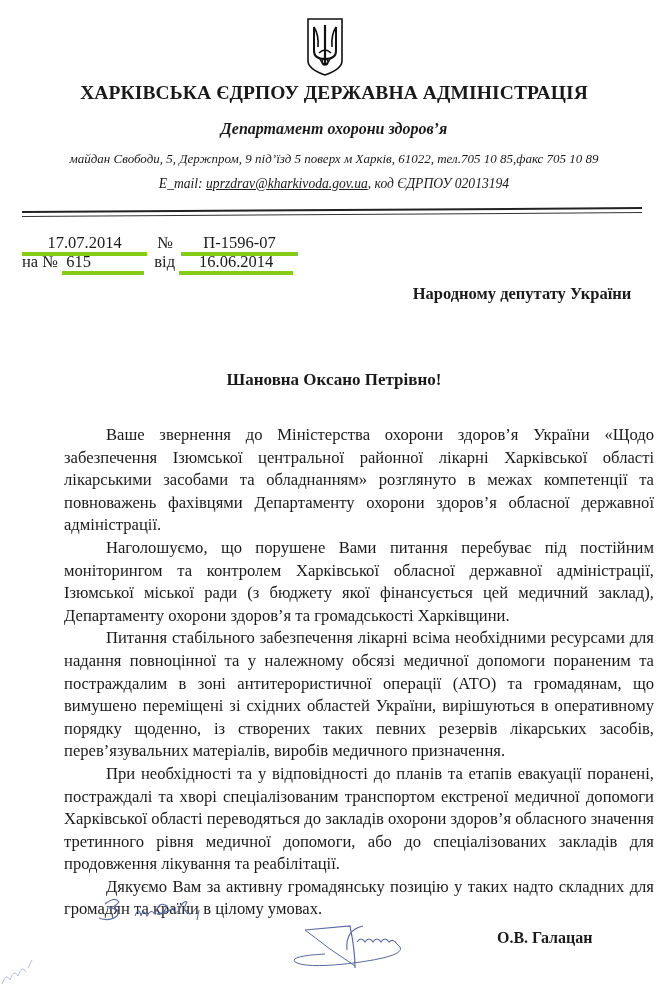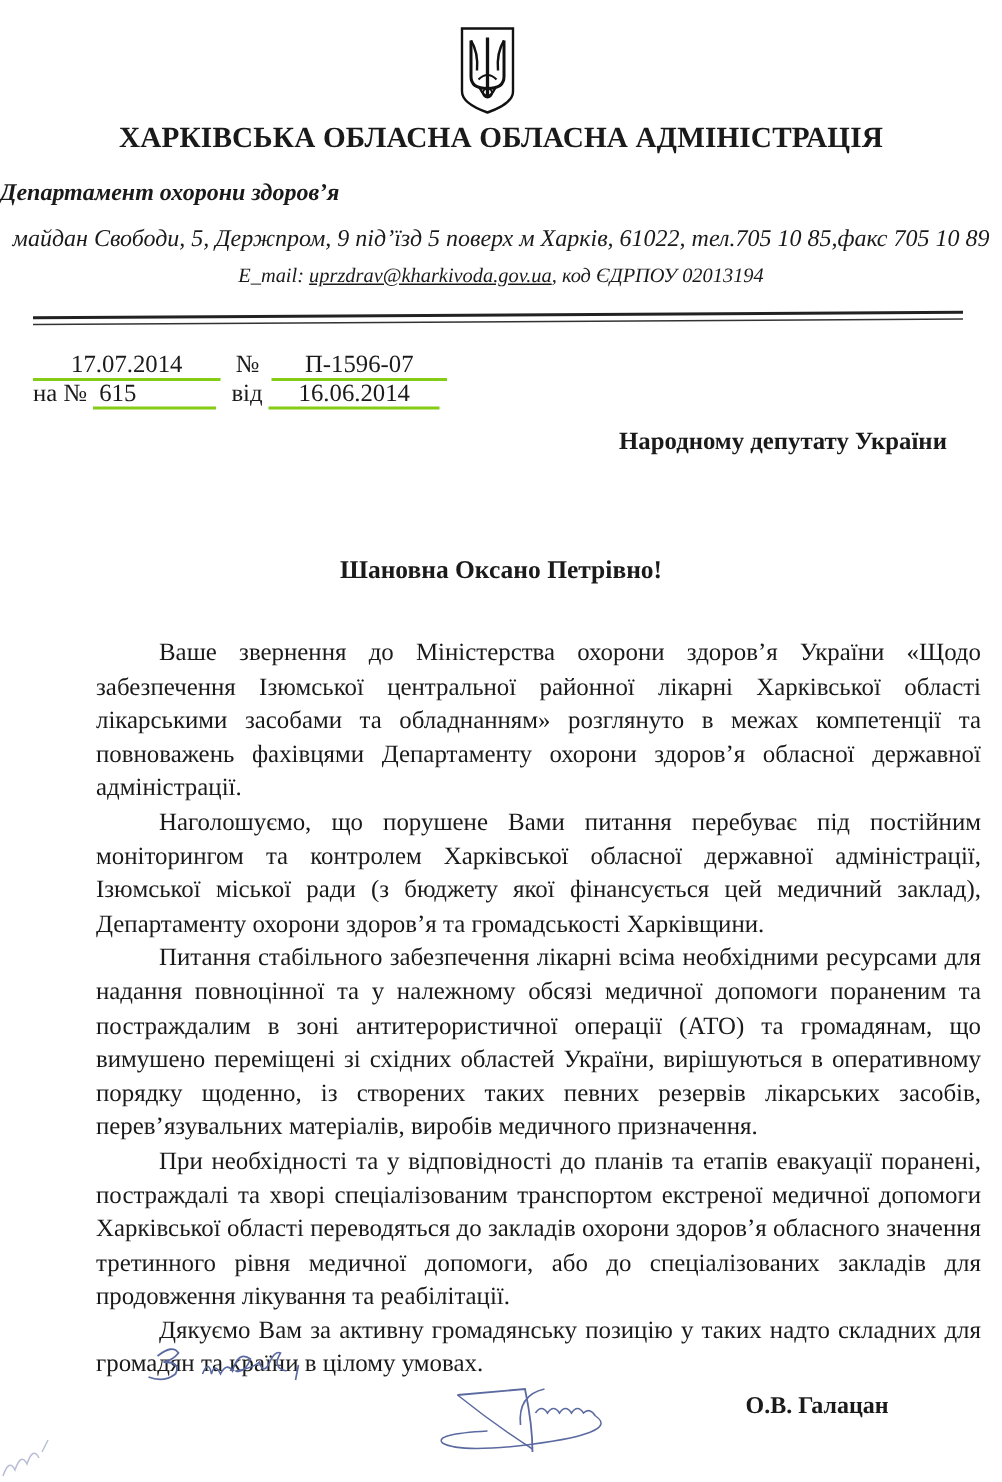"ХАРКІВСЬКА ОБЛАСНА ОБЛАСНА АДМІНІСТРАЦІЯ" div.abs { text: ОБЛАСНА ОБЛАСНА -> ЄДРПОУ ДЕРЖАВНА }
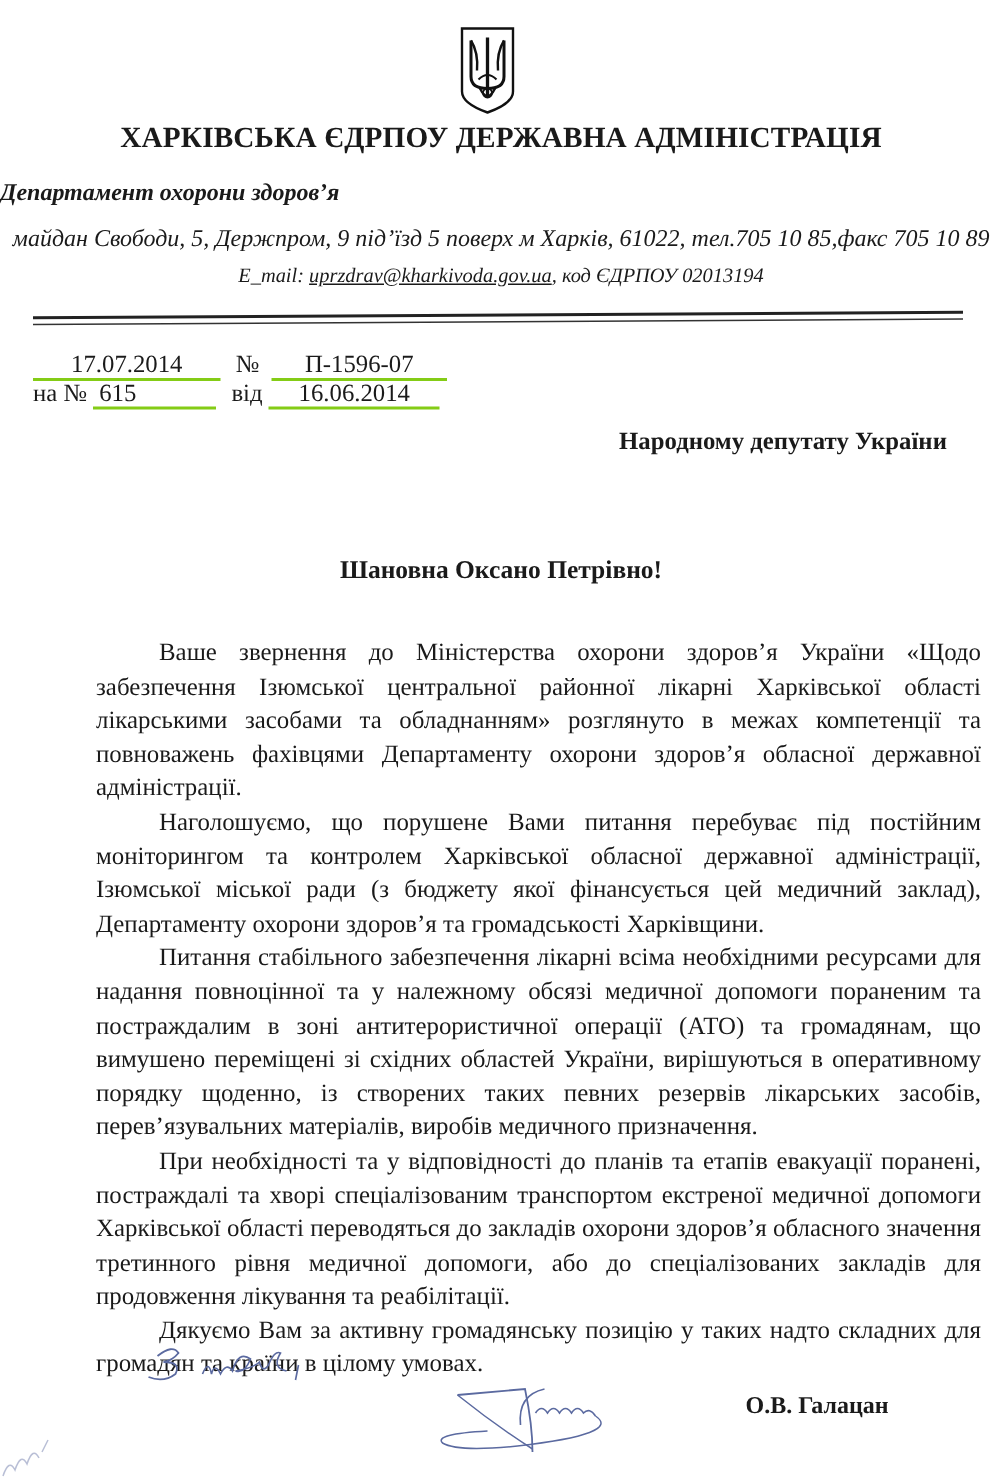"Департамент охорони здоров’я" .dept-title { text-align: left -> center }
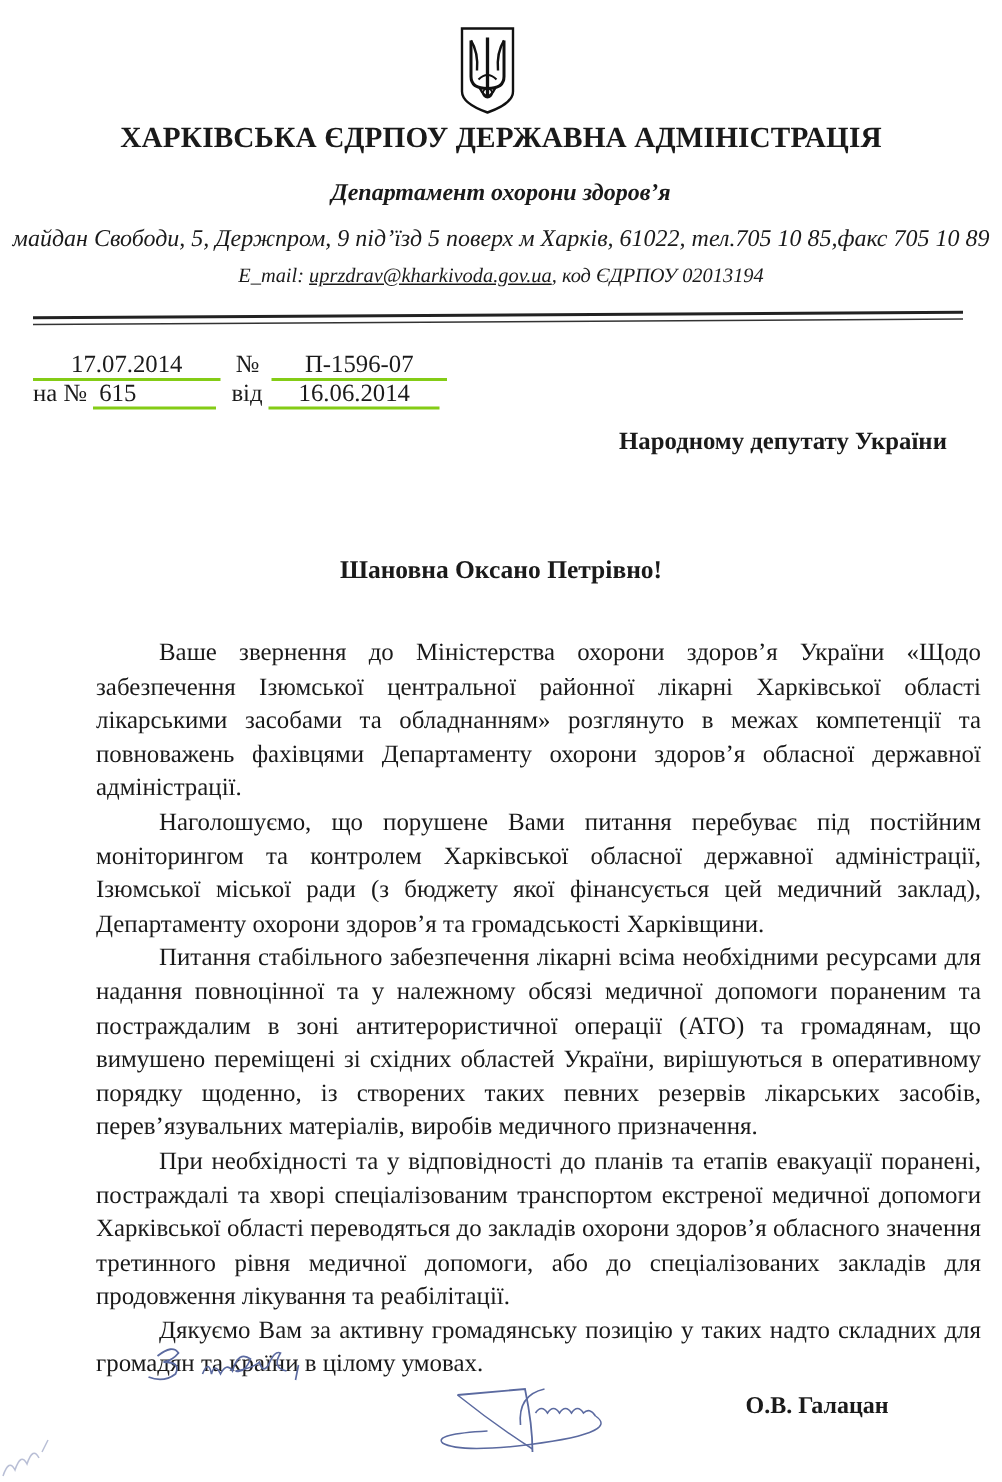"майдан Свободи, 5, Держпром, 9" .address { font-size: 16px -> 13px }
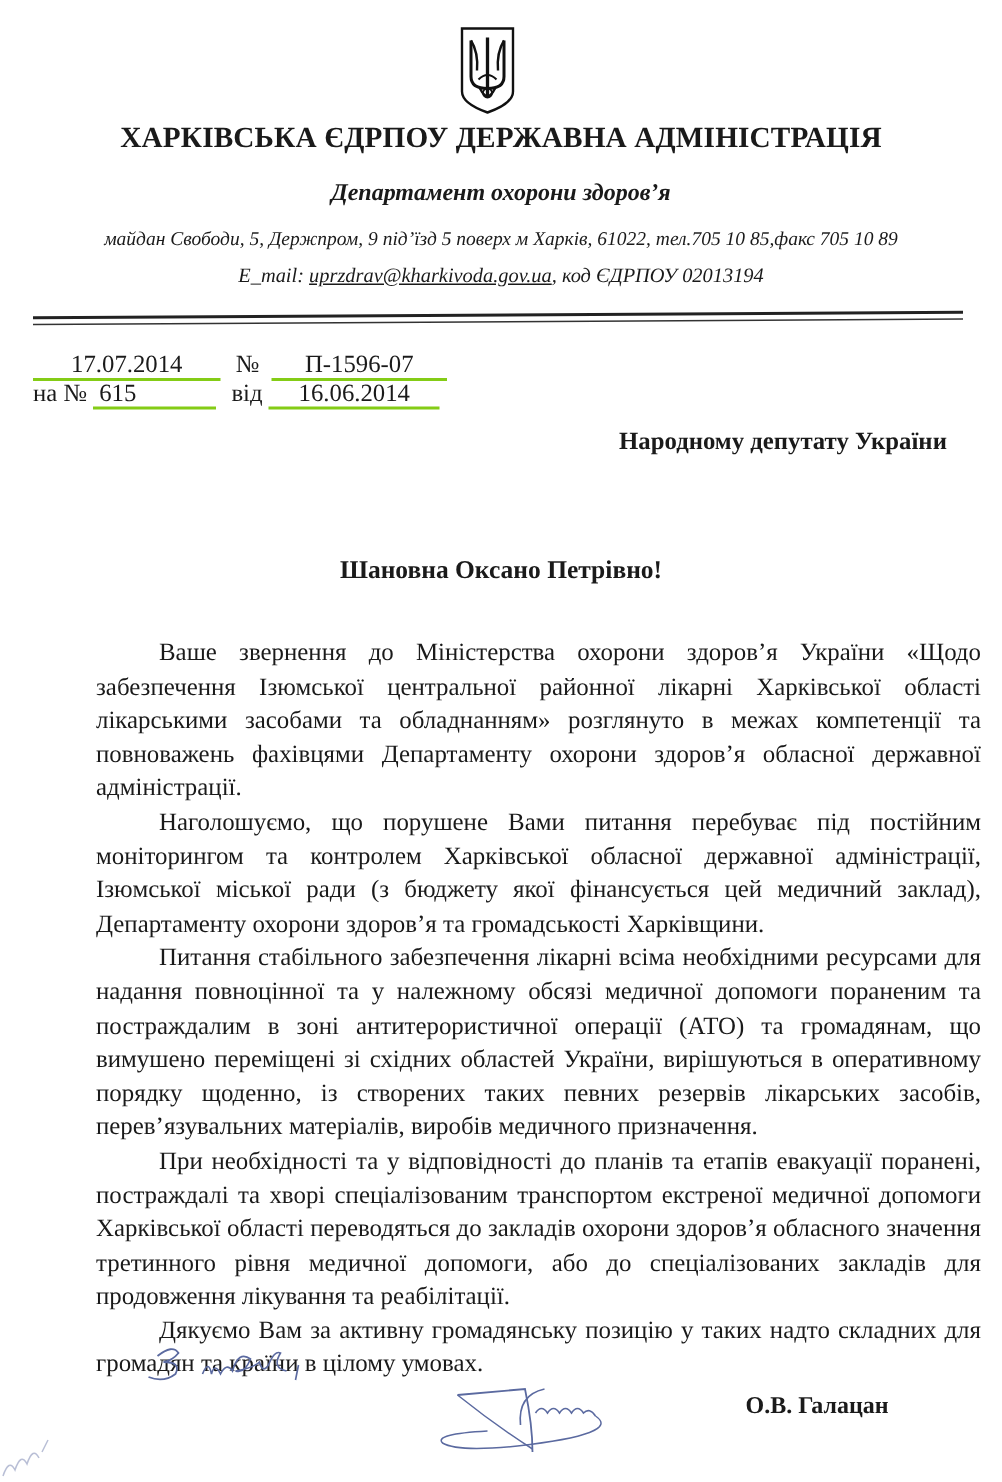"17.07.2014" .field { border-bottom: 2px solid #84cc16 -> 4px solid #84cc16 }
